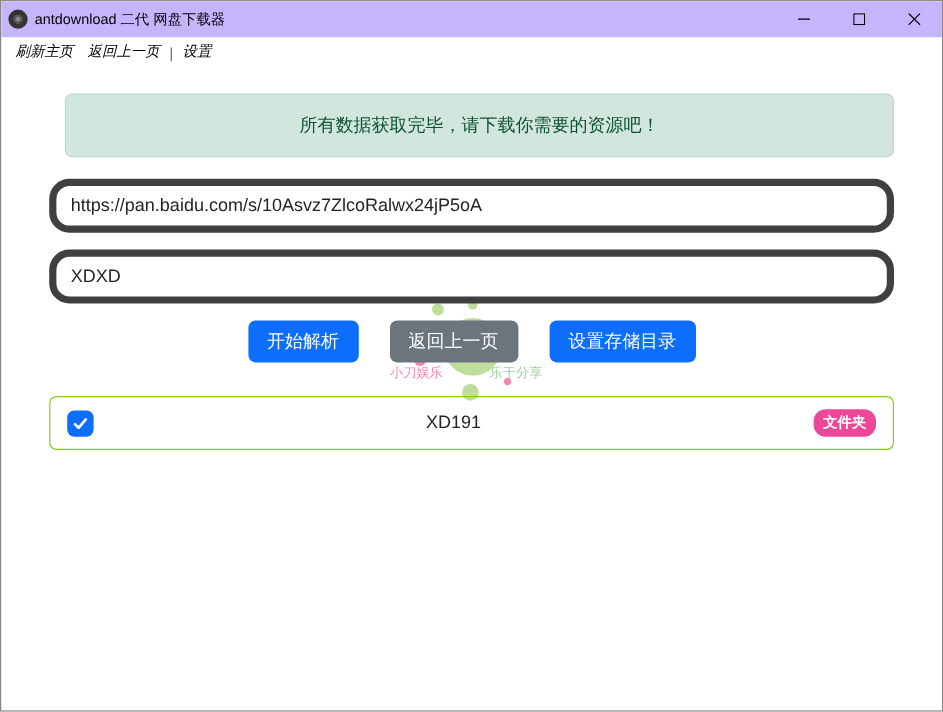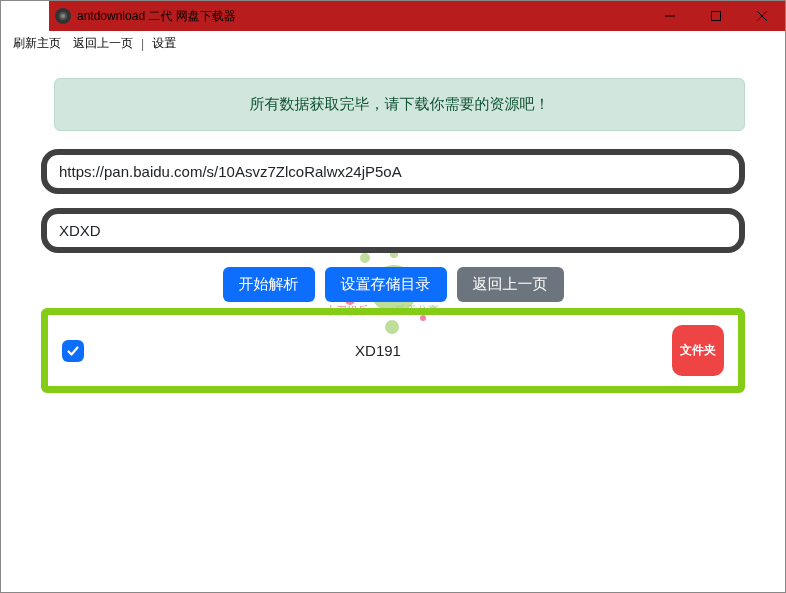"antdownload 二代 网盘下载器" .titlebar { background: #b91c1c -> #c4b5fd; margin-left: 48px -> none }
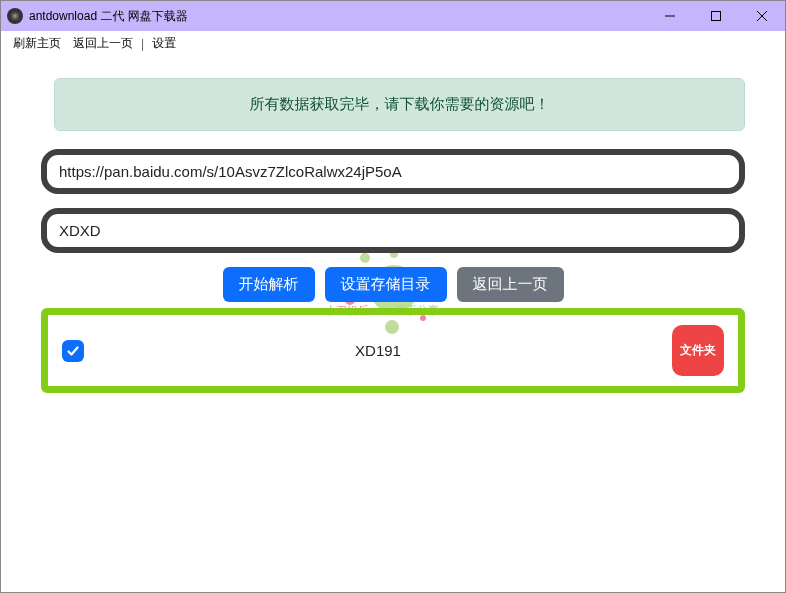"刷新主页" .menubar { font-style: none -> italic }
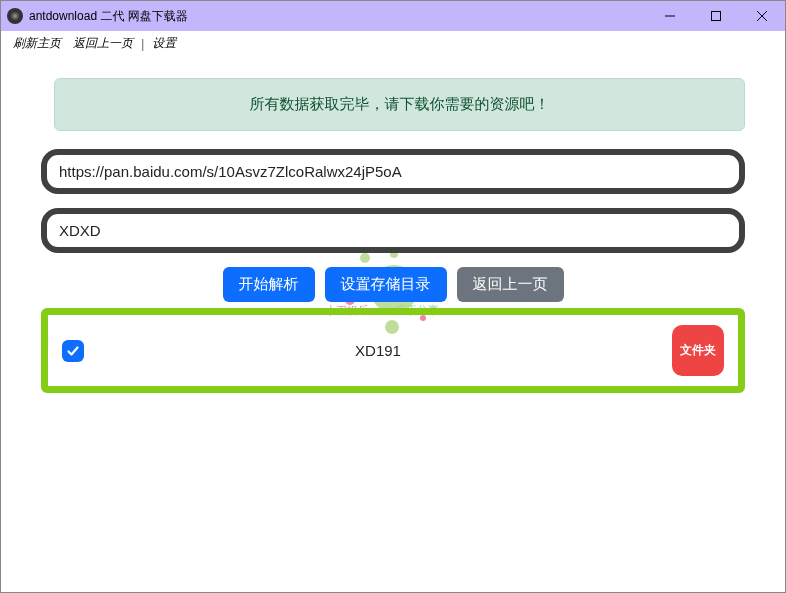"开始解析" .btn-row { gap: 10px -> 26px; margin-bottom: 6px -> 28px }
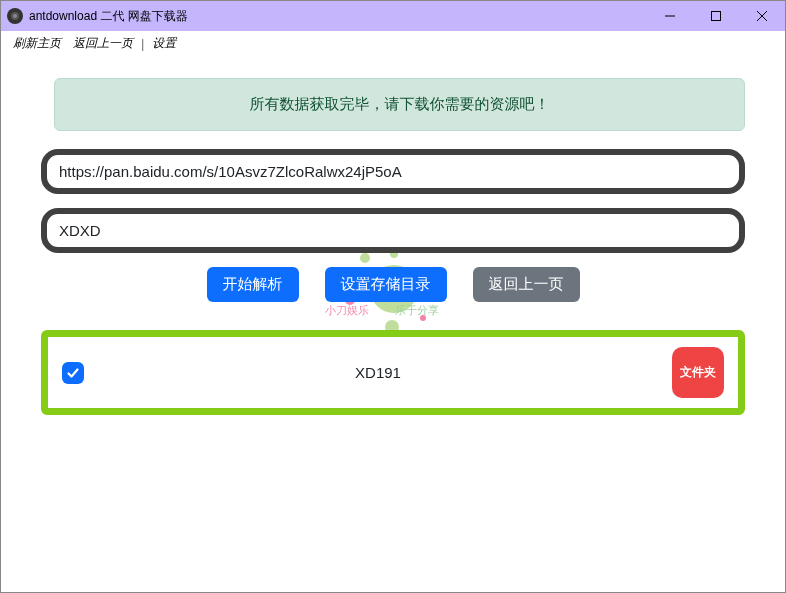"设置存储目录" button.btn { order: before "返回上一页" -> after "返回上一页" }
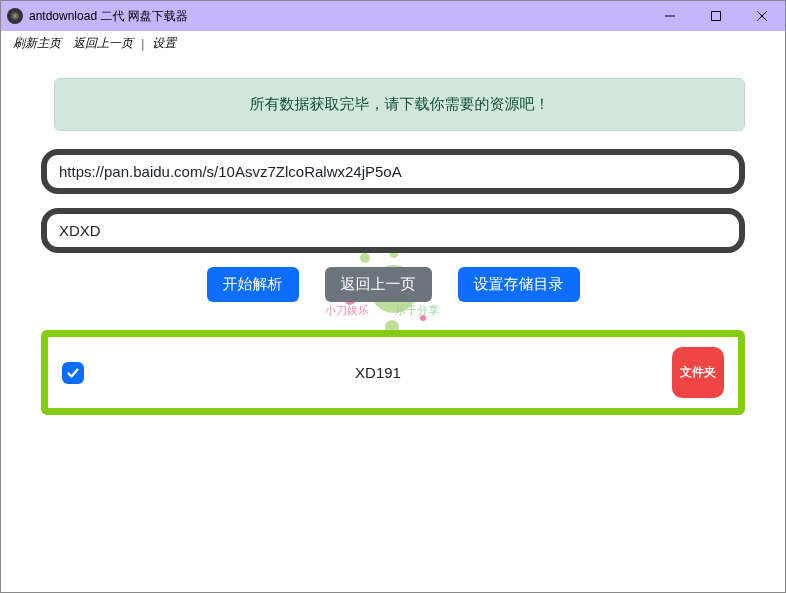"乐于分享" div { left: 65px -> 78px }
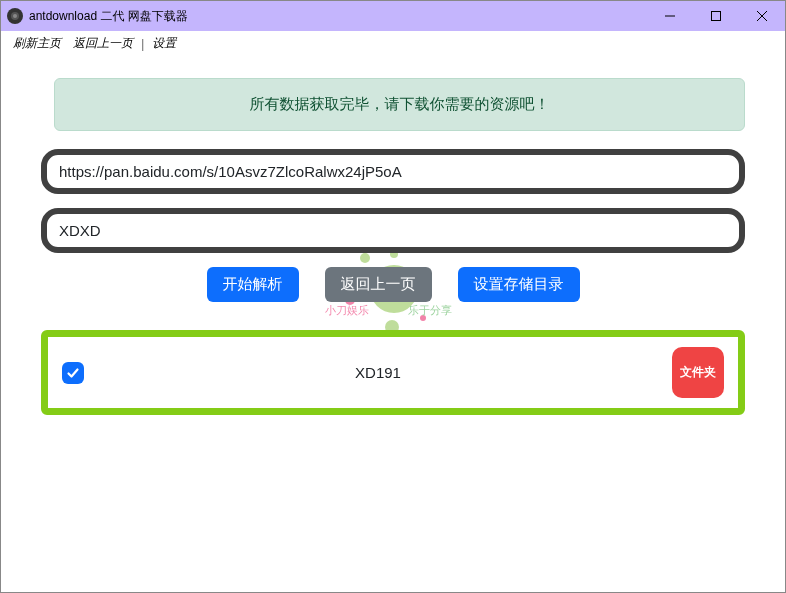"XD191" .file-row { border: 7px solid #84cc16 -> 1px solid #84cc16 }
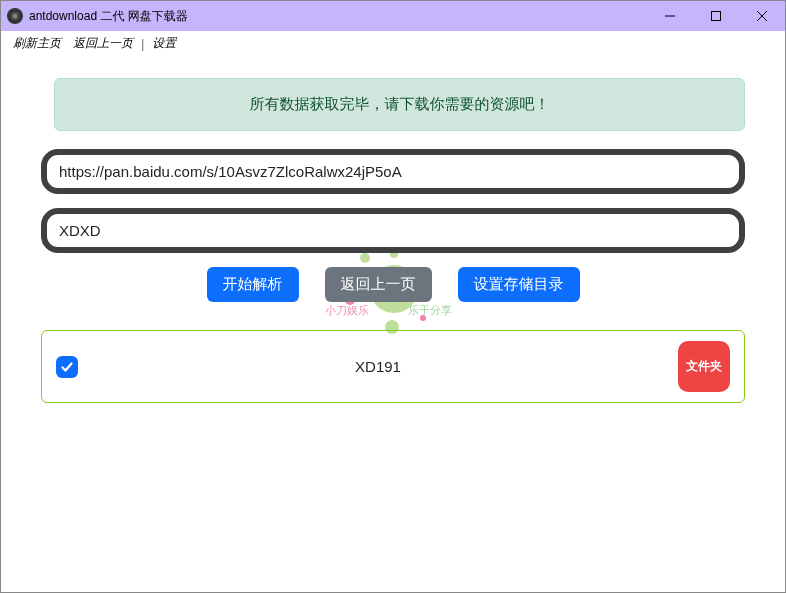"文件夹" .badge { background: #ef4444 -> #ec4899; padding: 17px 8px -> 3px 8px }
